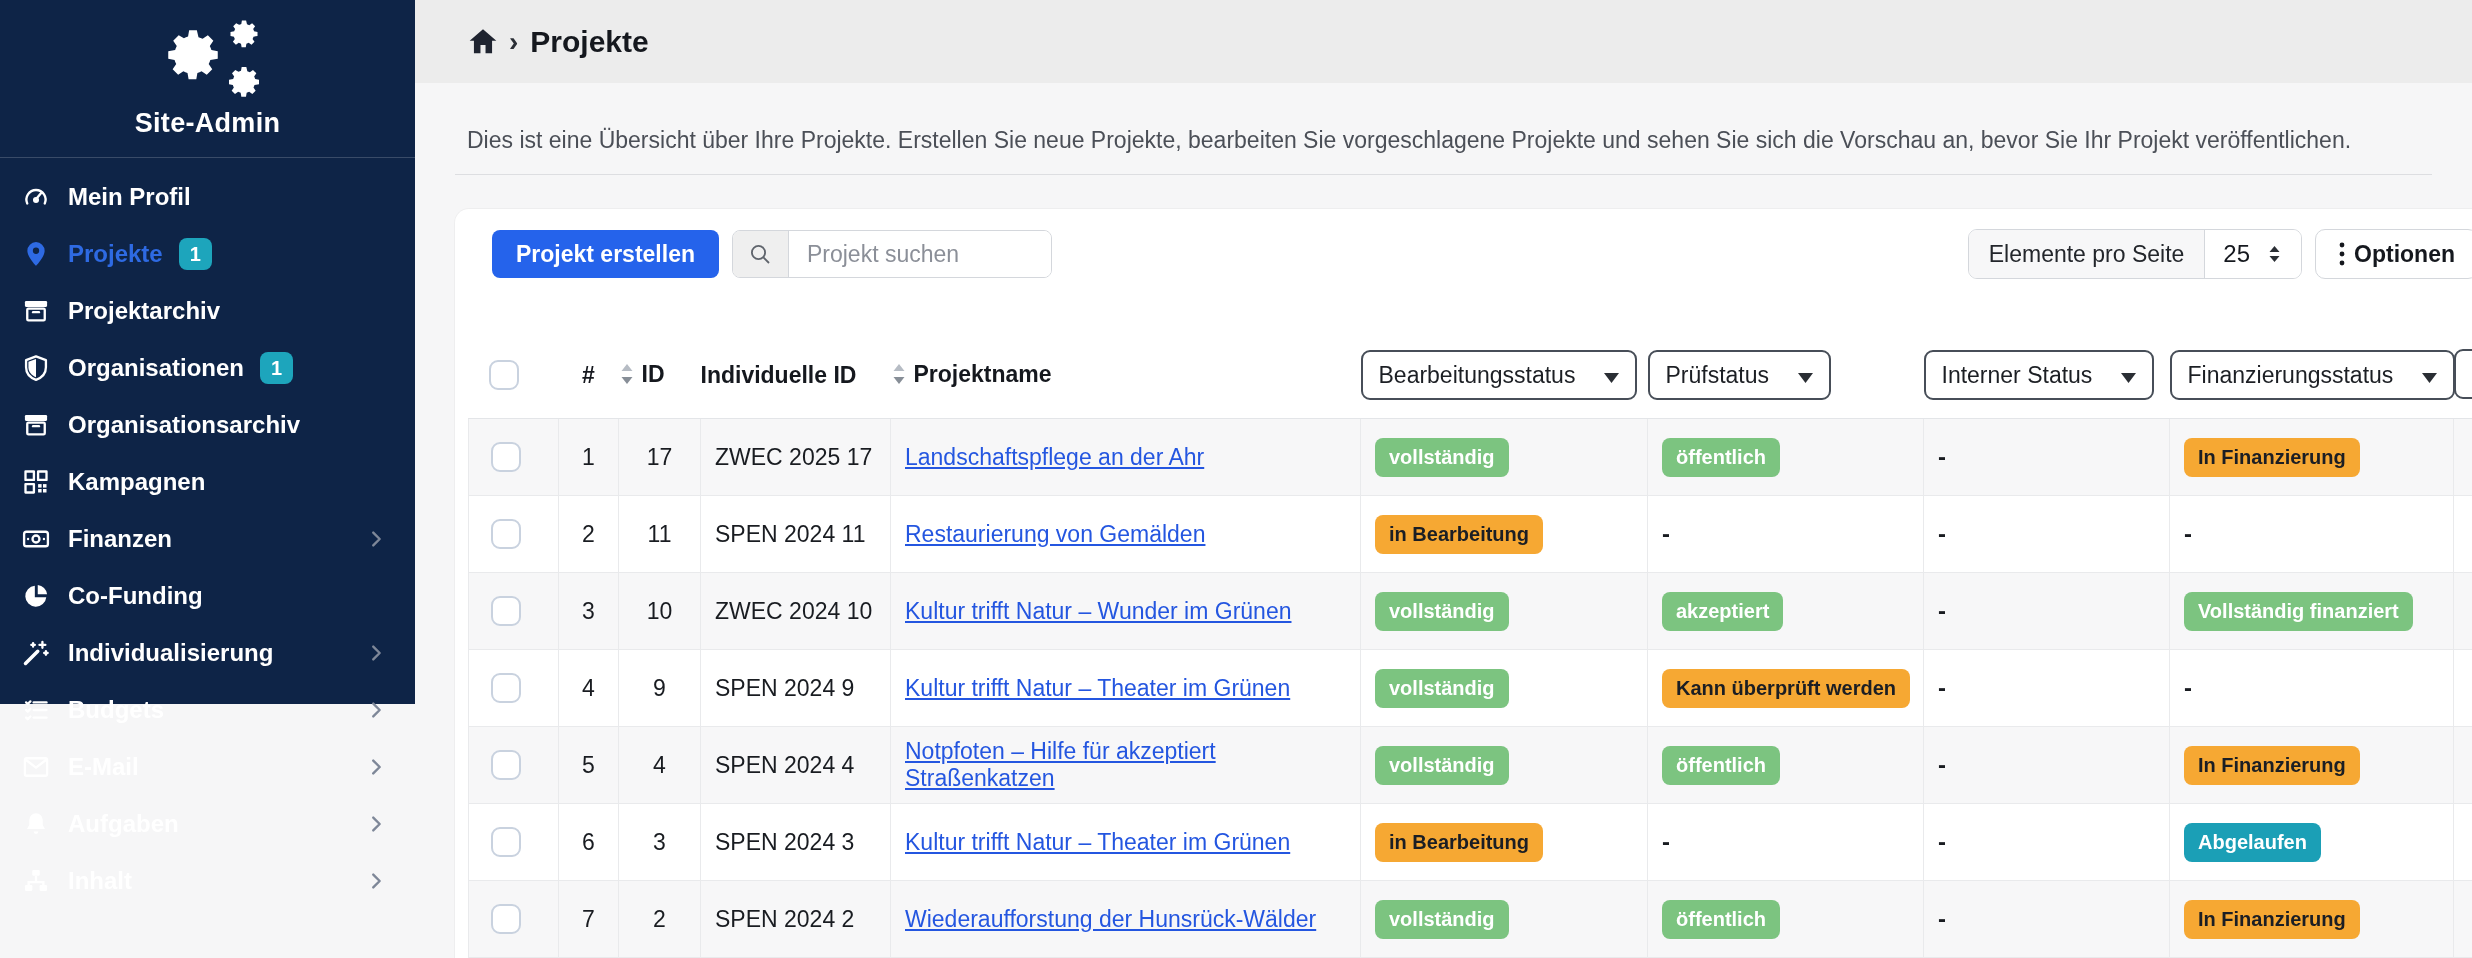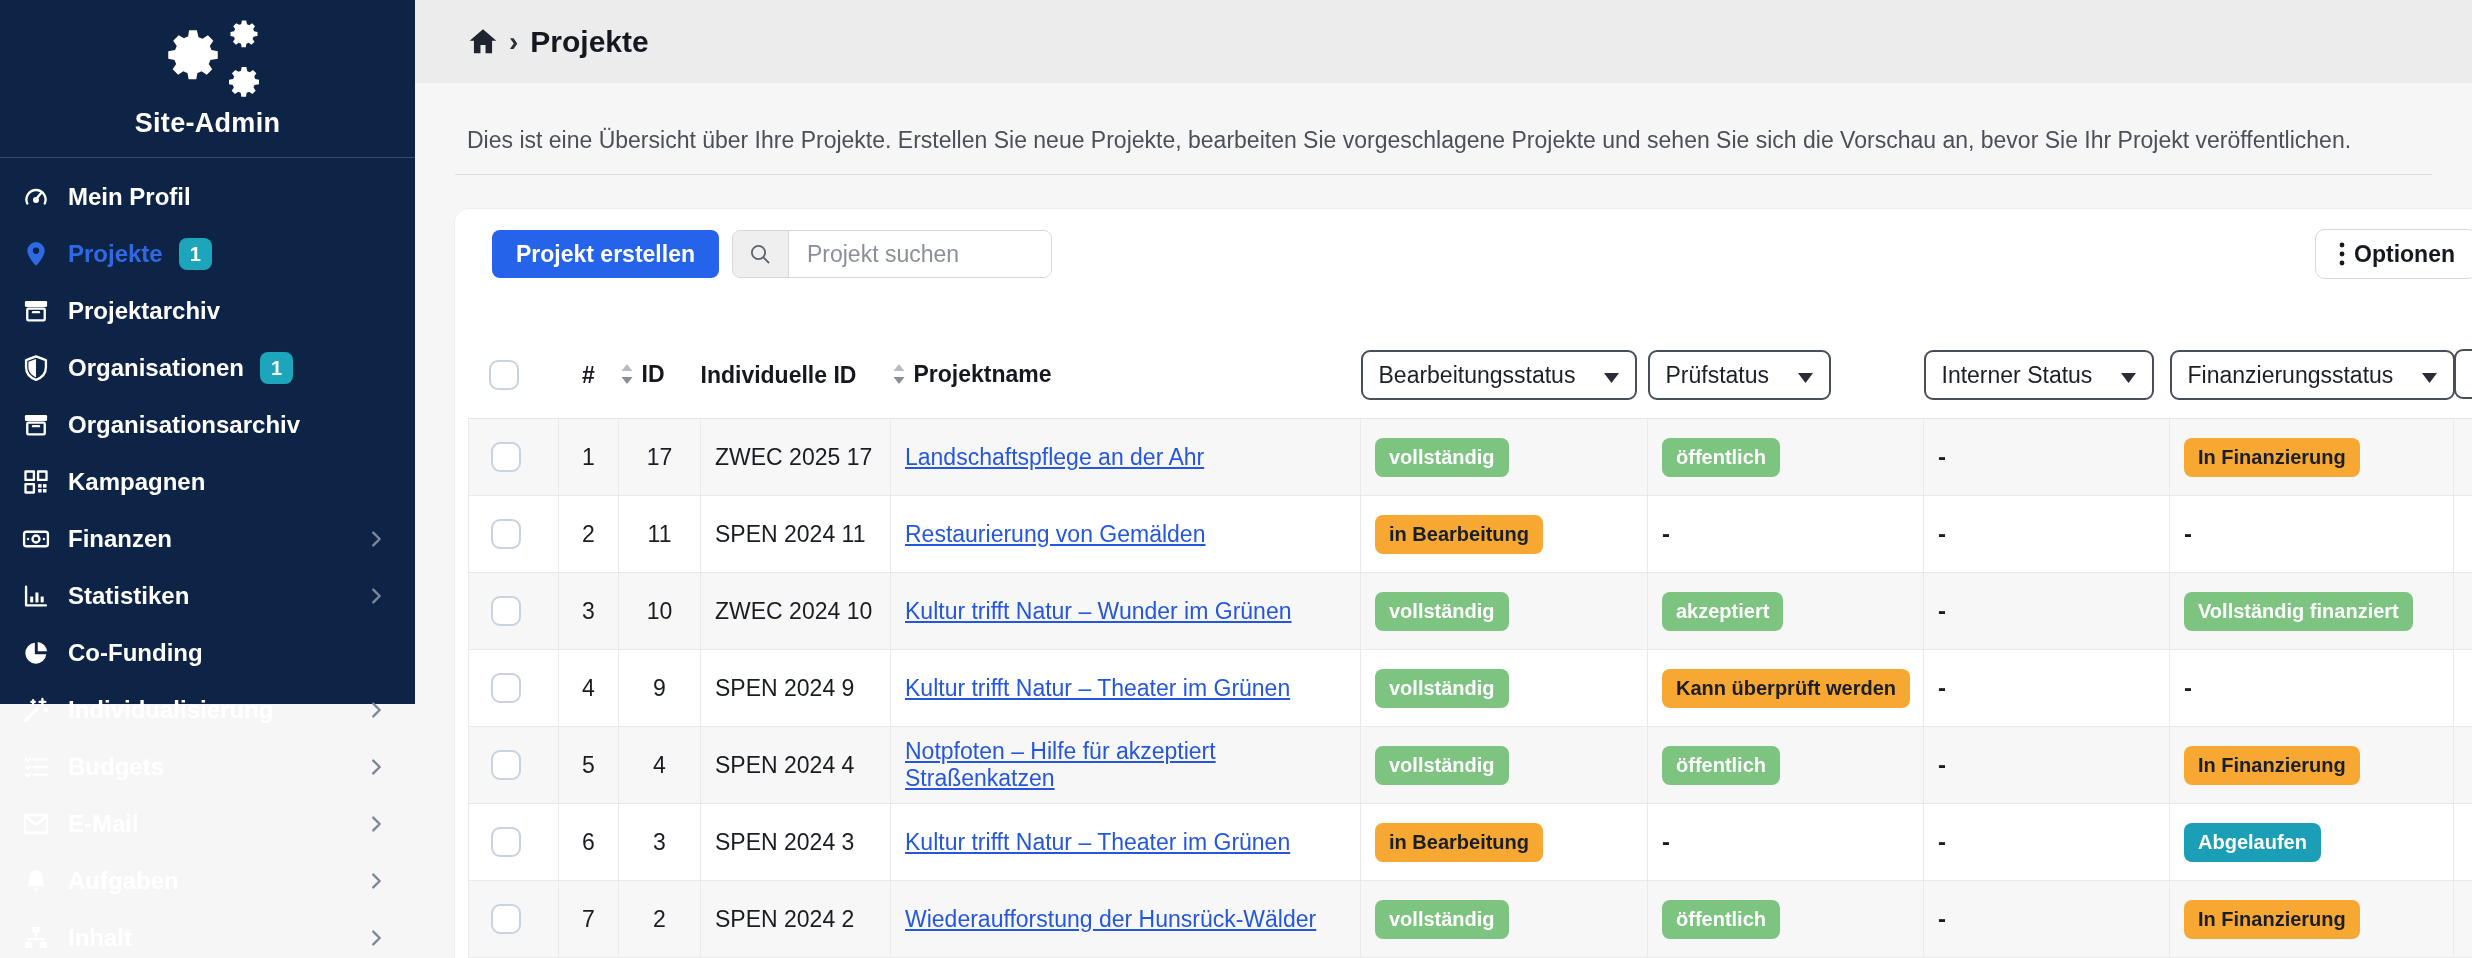"Elemente pro Seite" div.perpage-group { html: none -> <div> <span>Elemente pro Seite</span> <span> <span>25</span> <svg> <path></path> <path></path> </svg> </span> </div> }
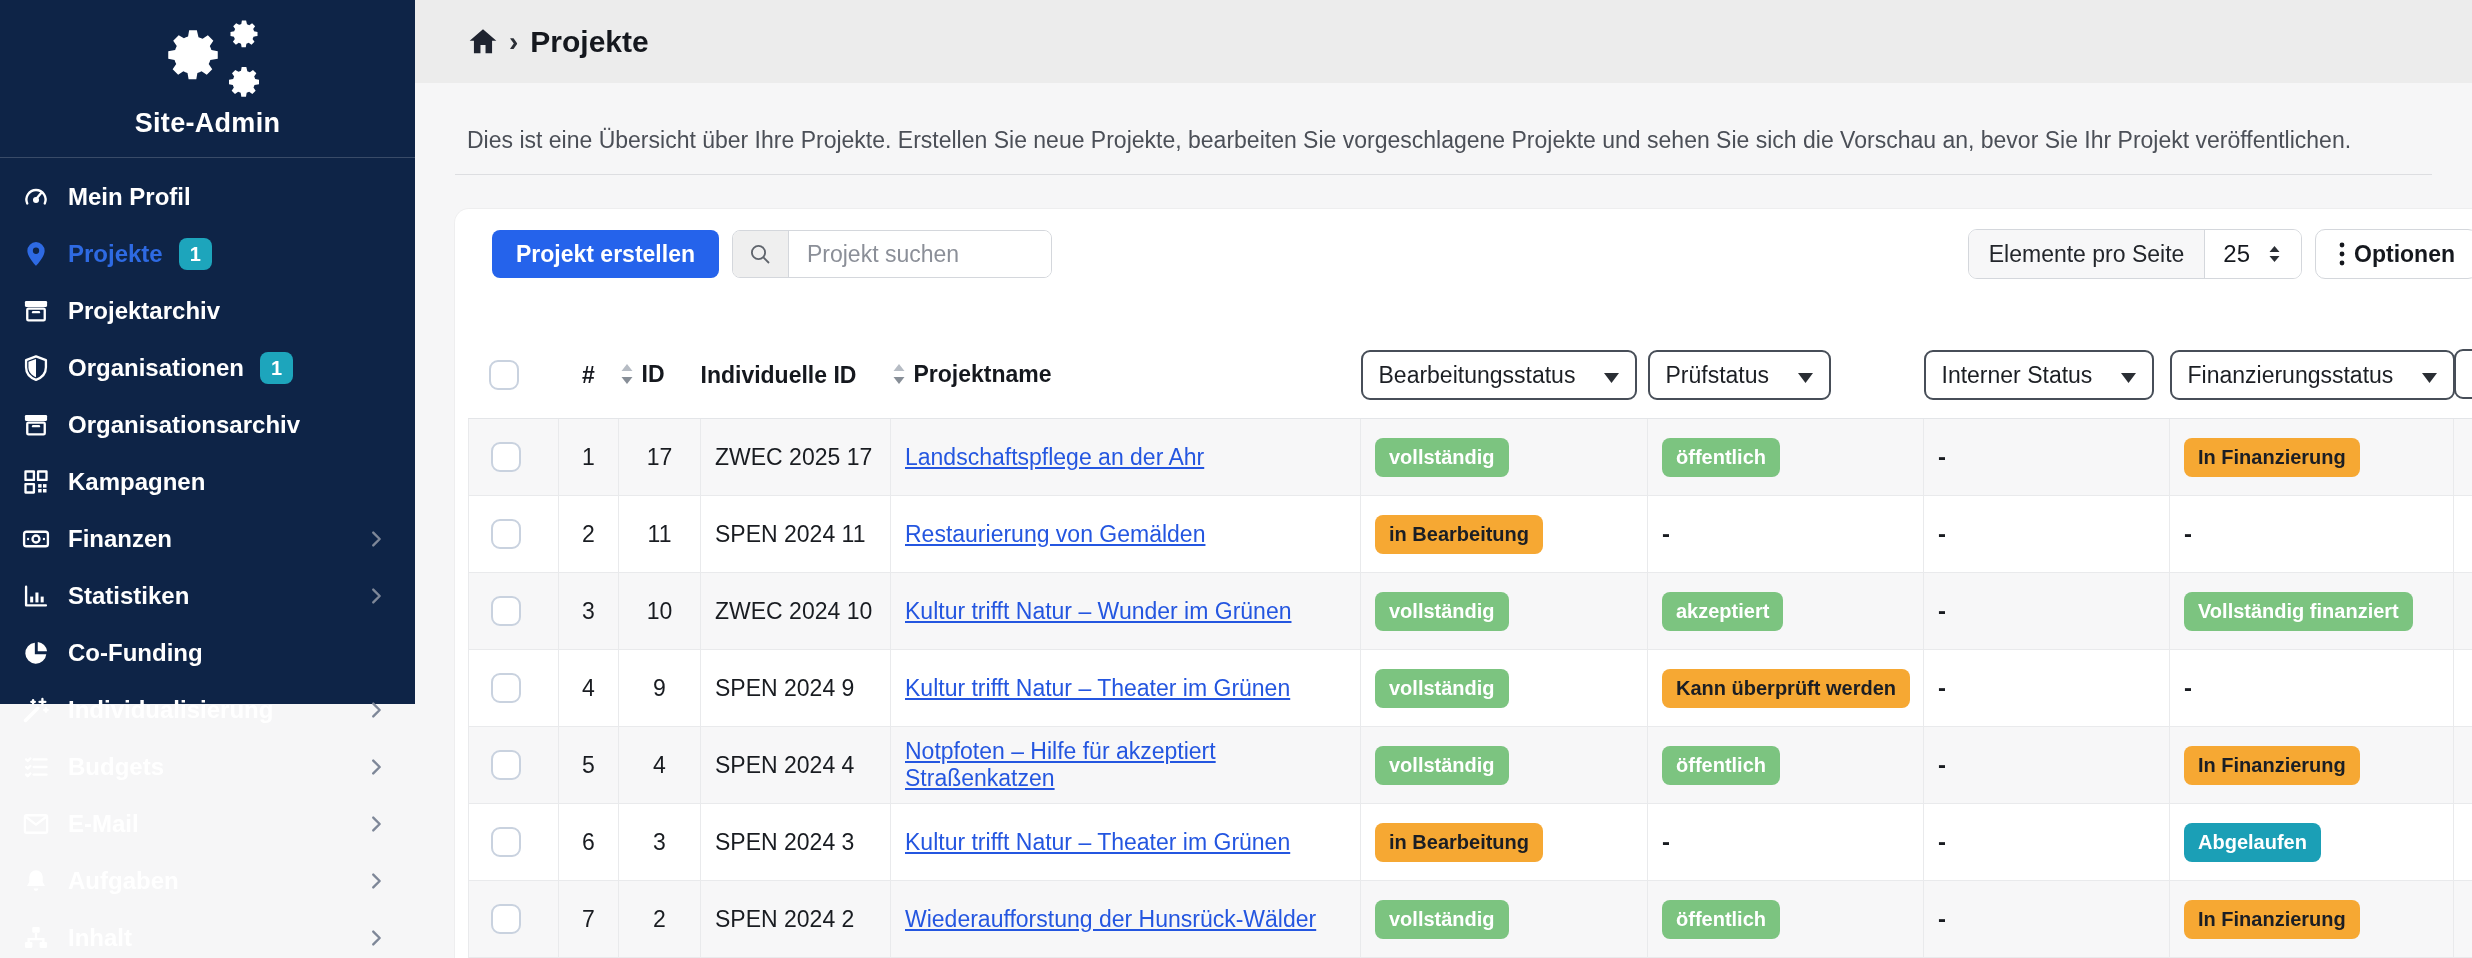"Statistiken" div.nav-item { html: <div> <span> <svg> <path></path> <g> <rect></rect> <rect></rect> <rect></rect> </g> </svg> </span> <span>Statistiken</span> <span></span> <span> <svg> <path></path> </svg> </span> </div> -> none }
